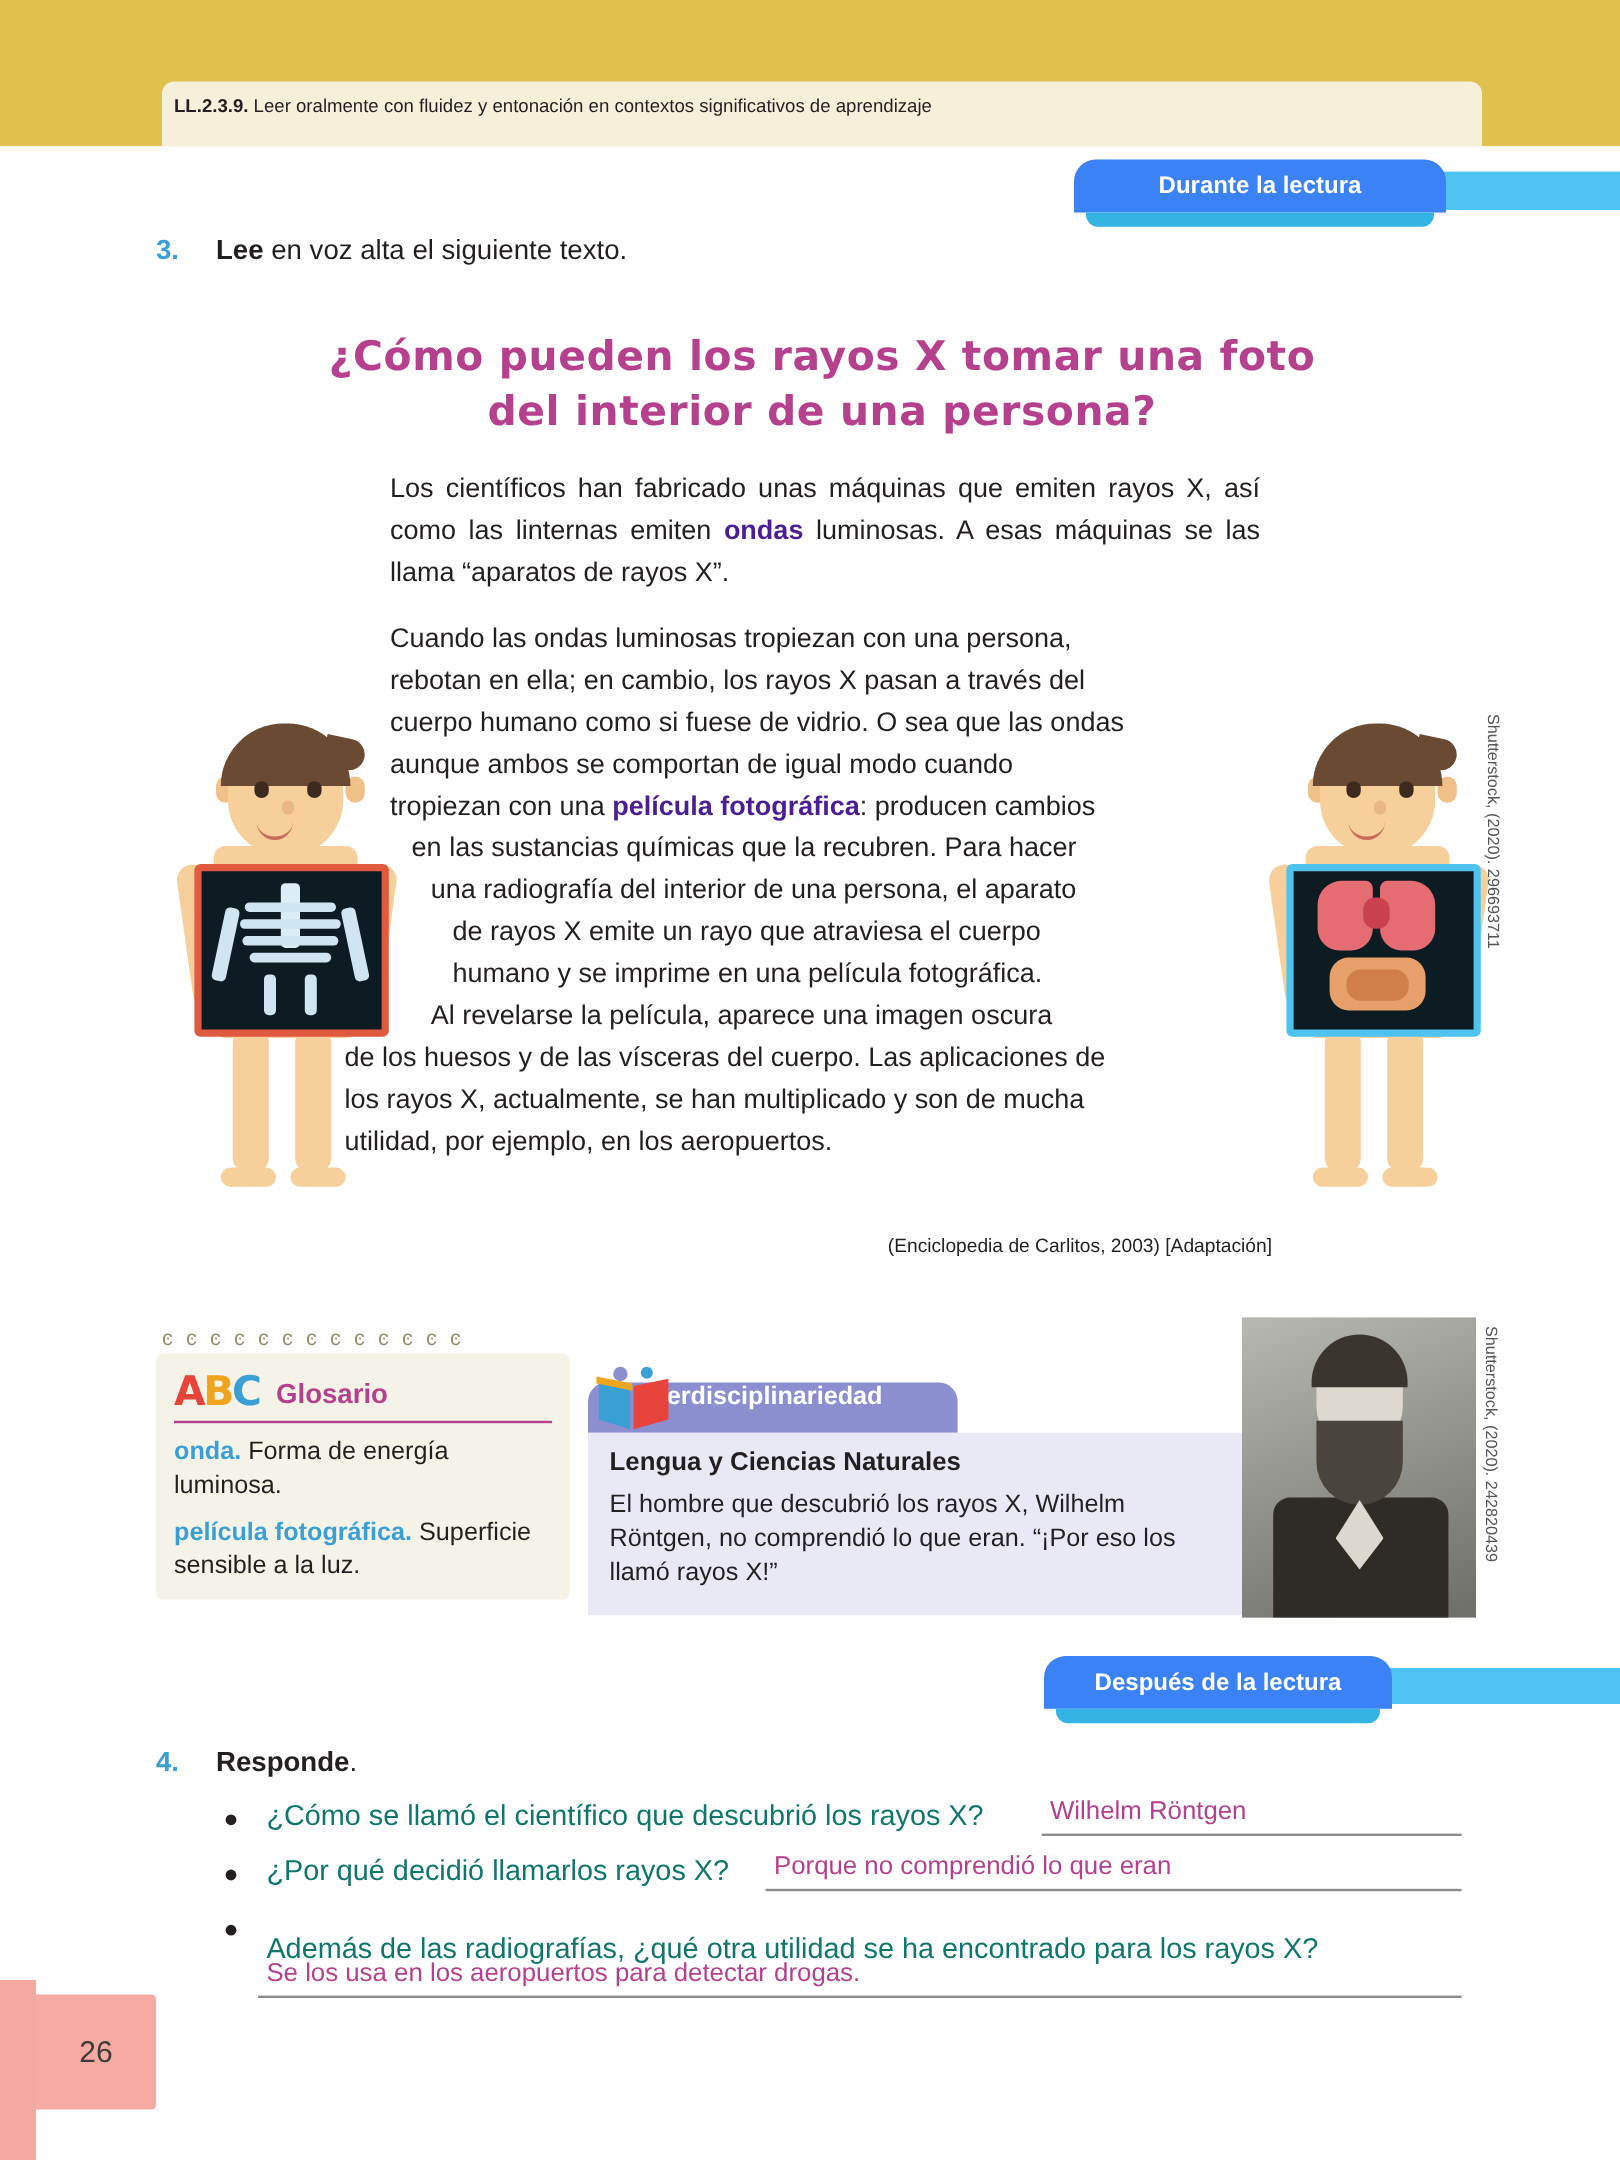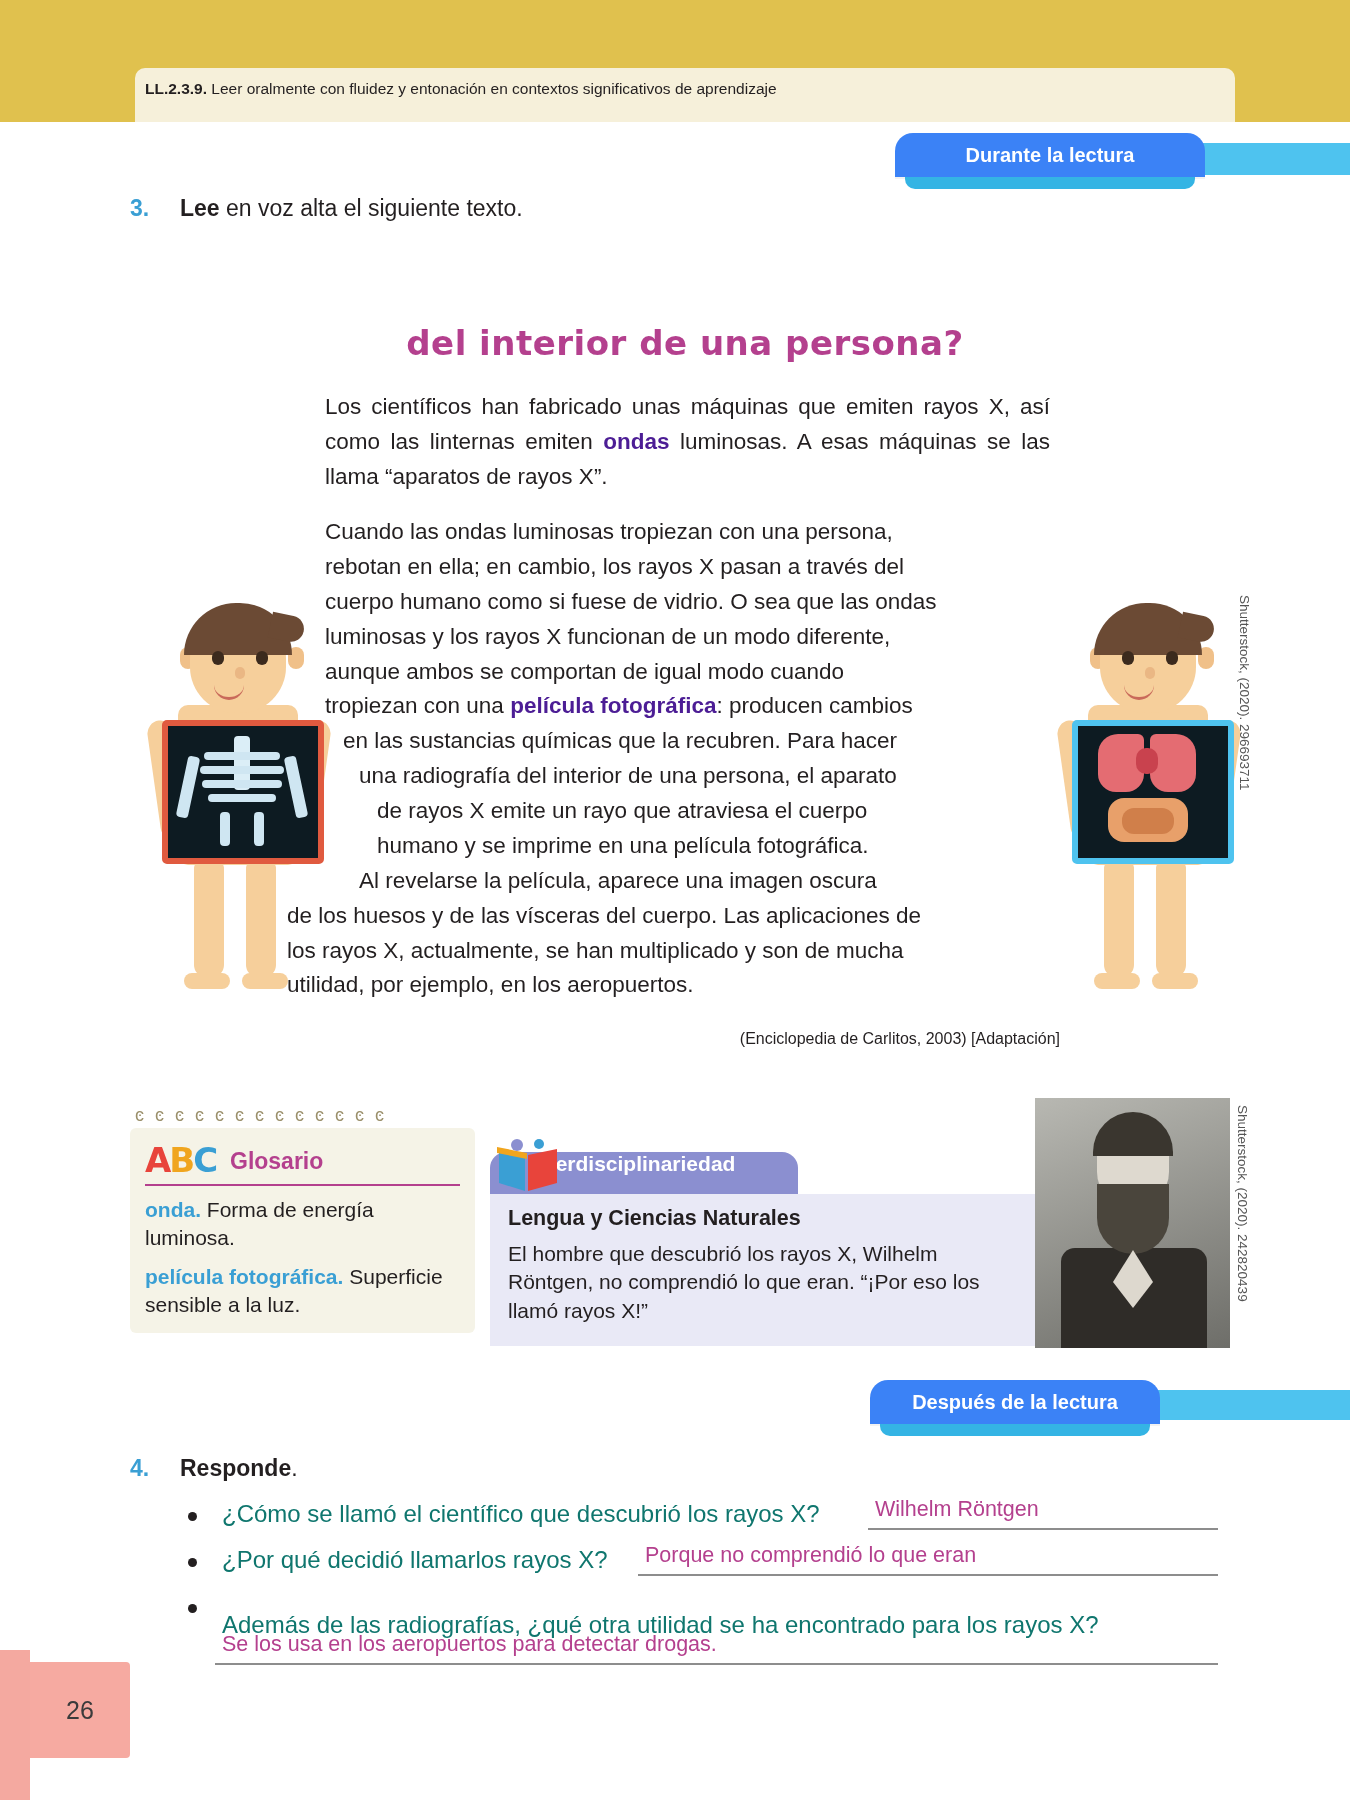"¿Cómo pueden los rayos X" span { html: none -> <span>¿Cómo pueden los rayos X tomar una foto</span> }
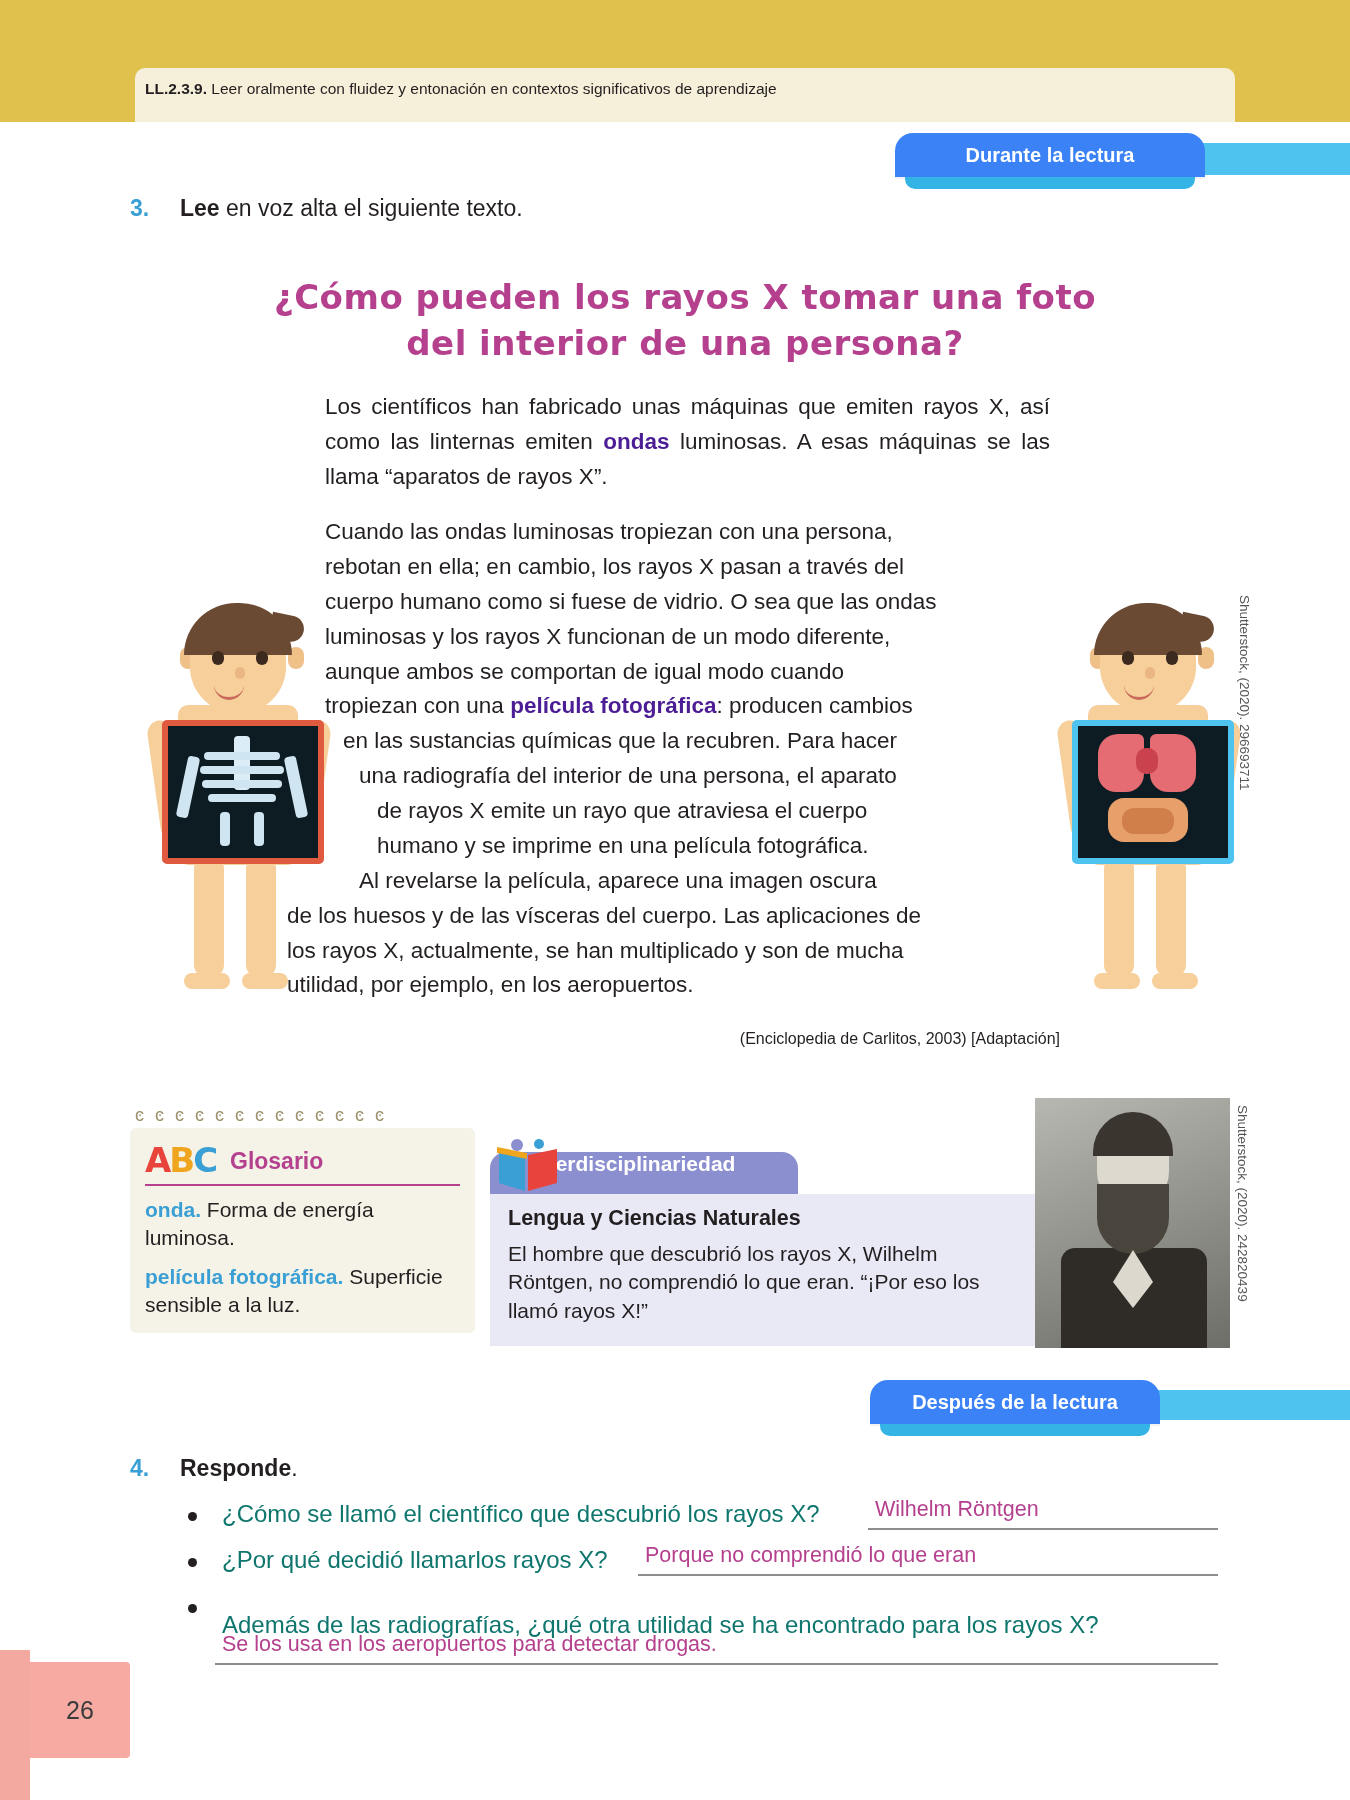"luminosas y los rayos X" span.l { html: <span>luminosas y los rayos X funcionan de un modo diferente,</span> -> none }
